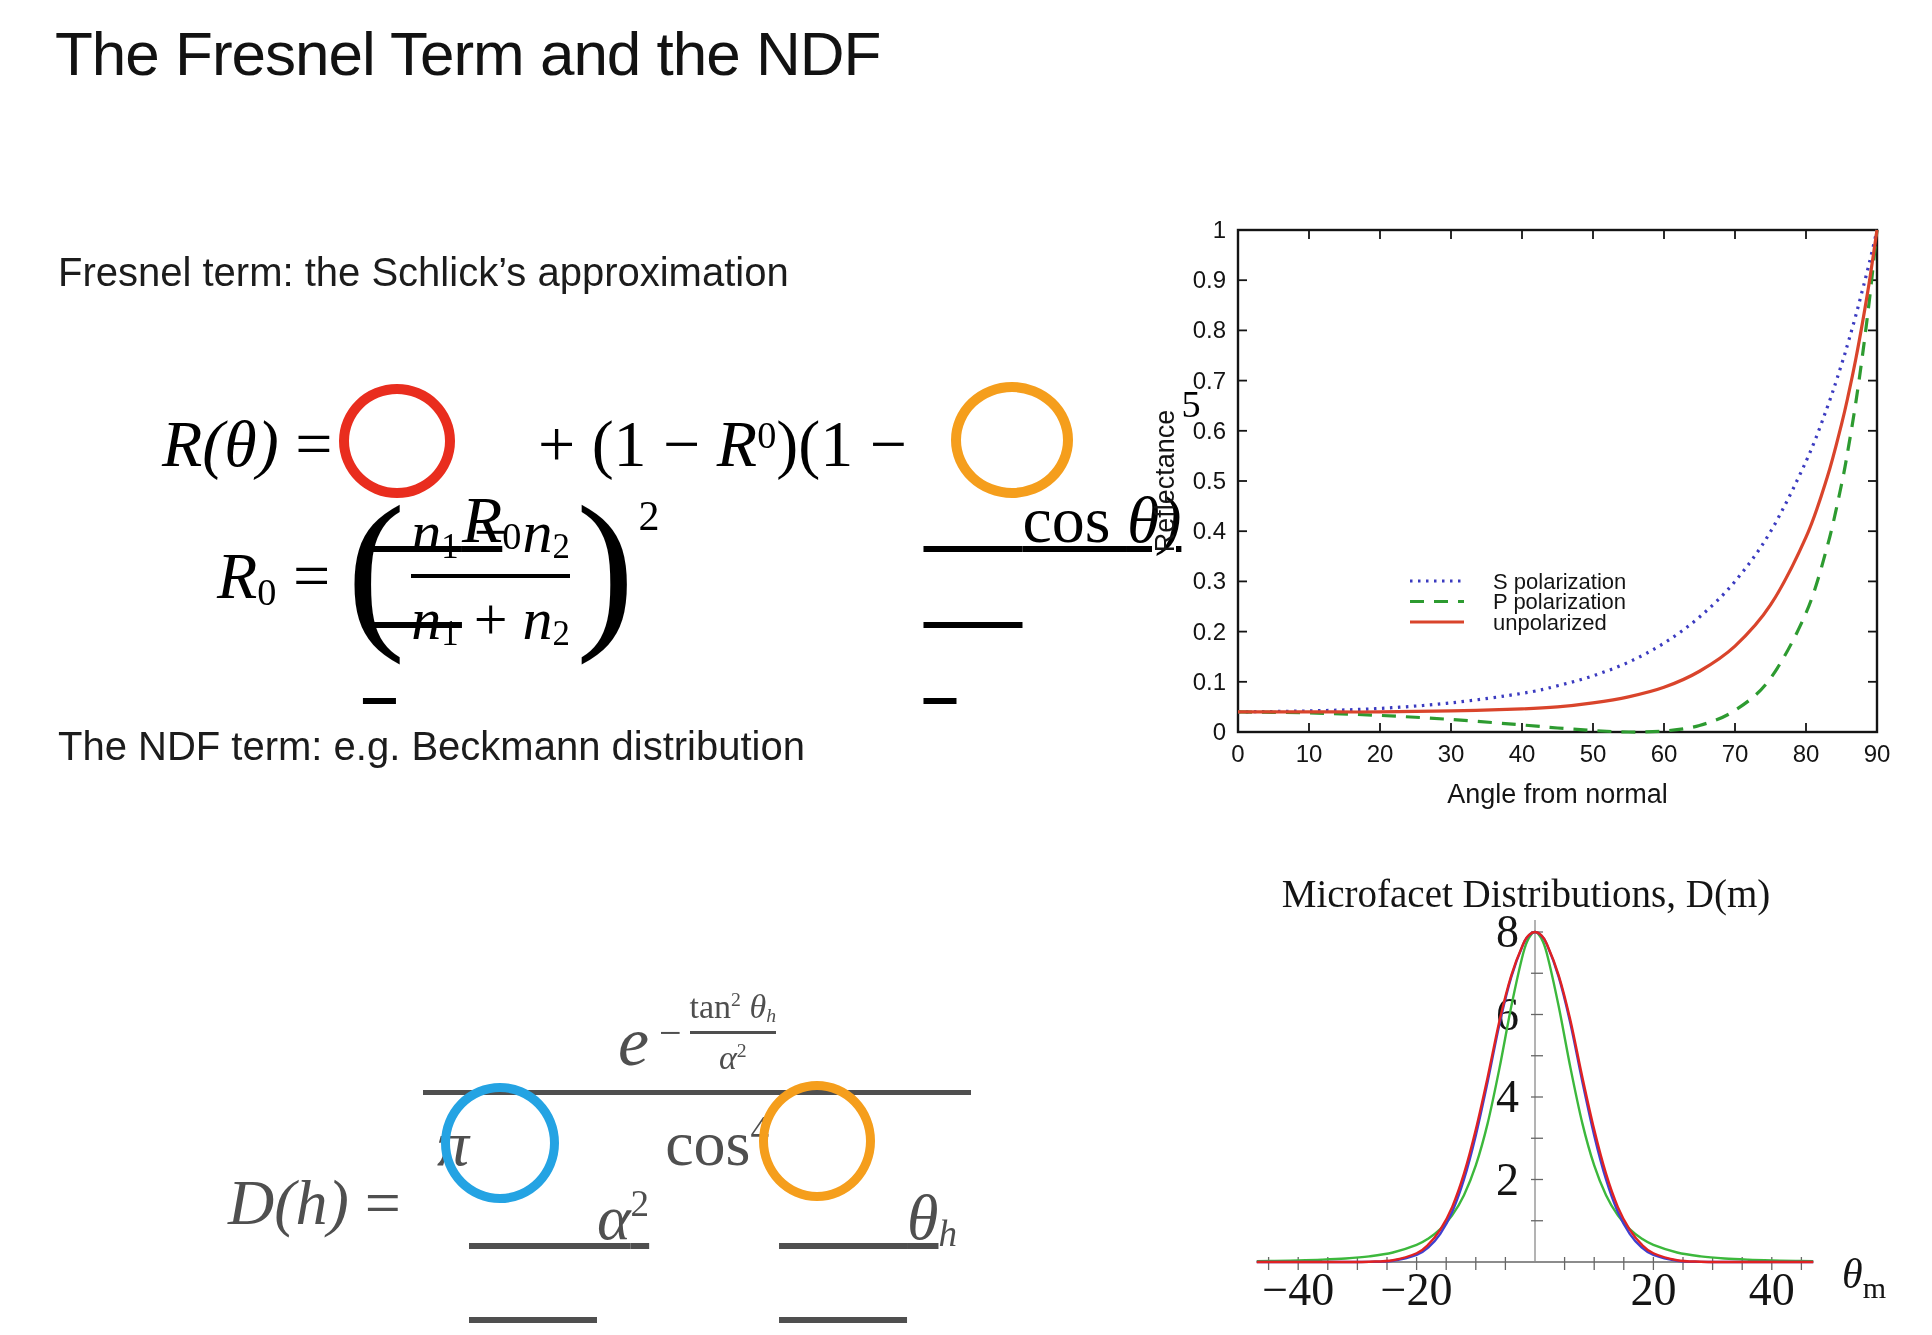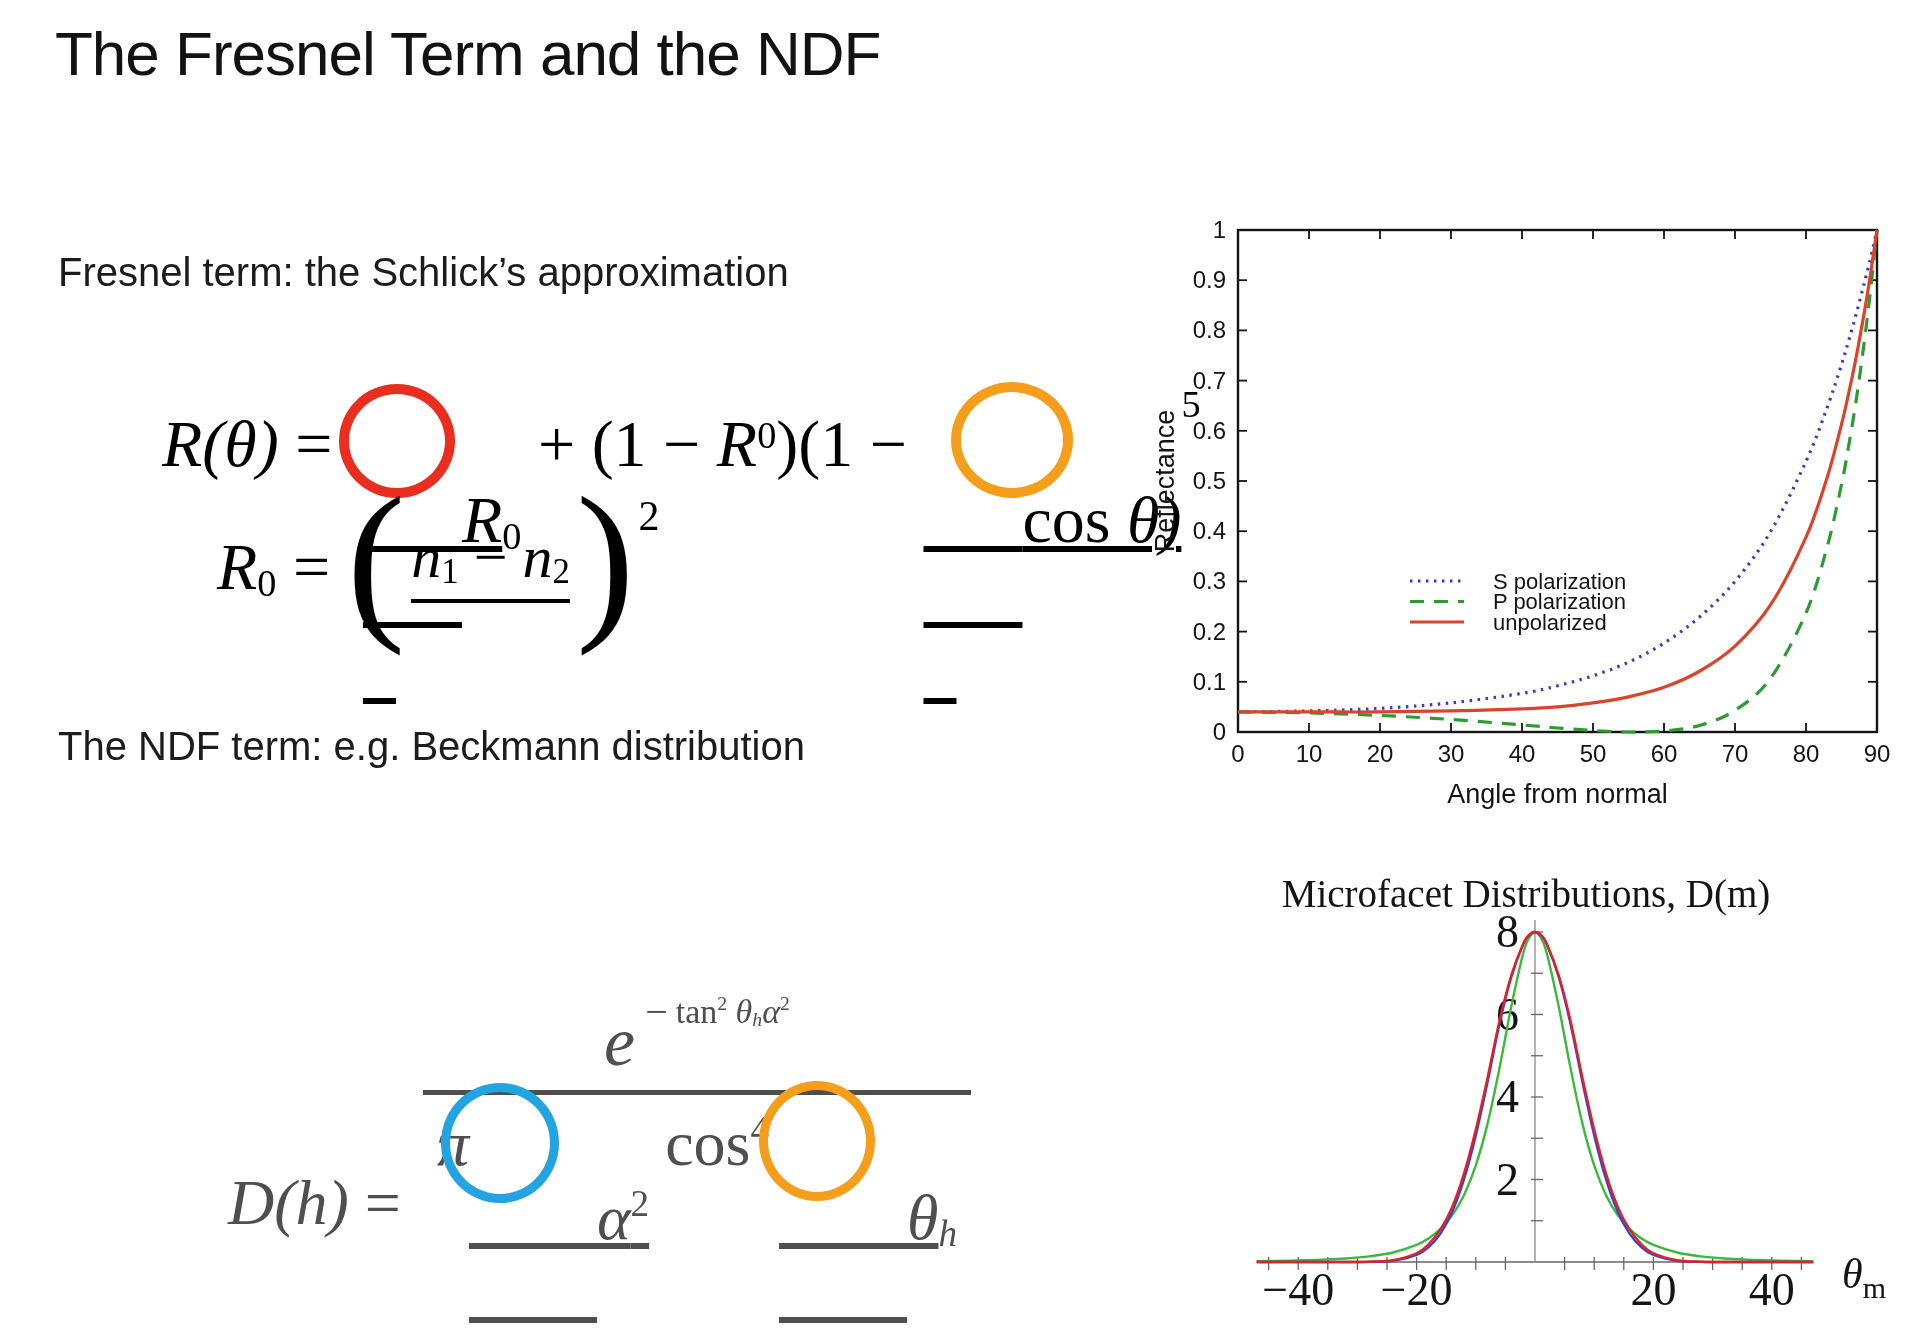"n1 + n2" span { html: none -> <span><span>n</span><span>1</span><span> + </span><span>n</span><span>2</span></span> }
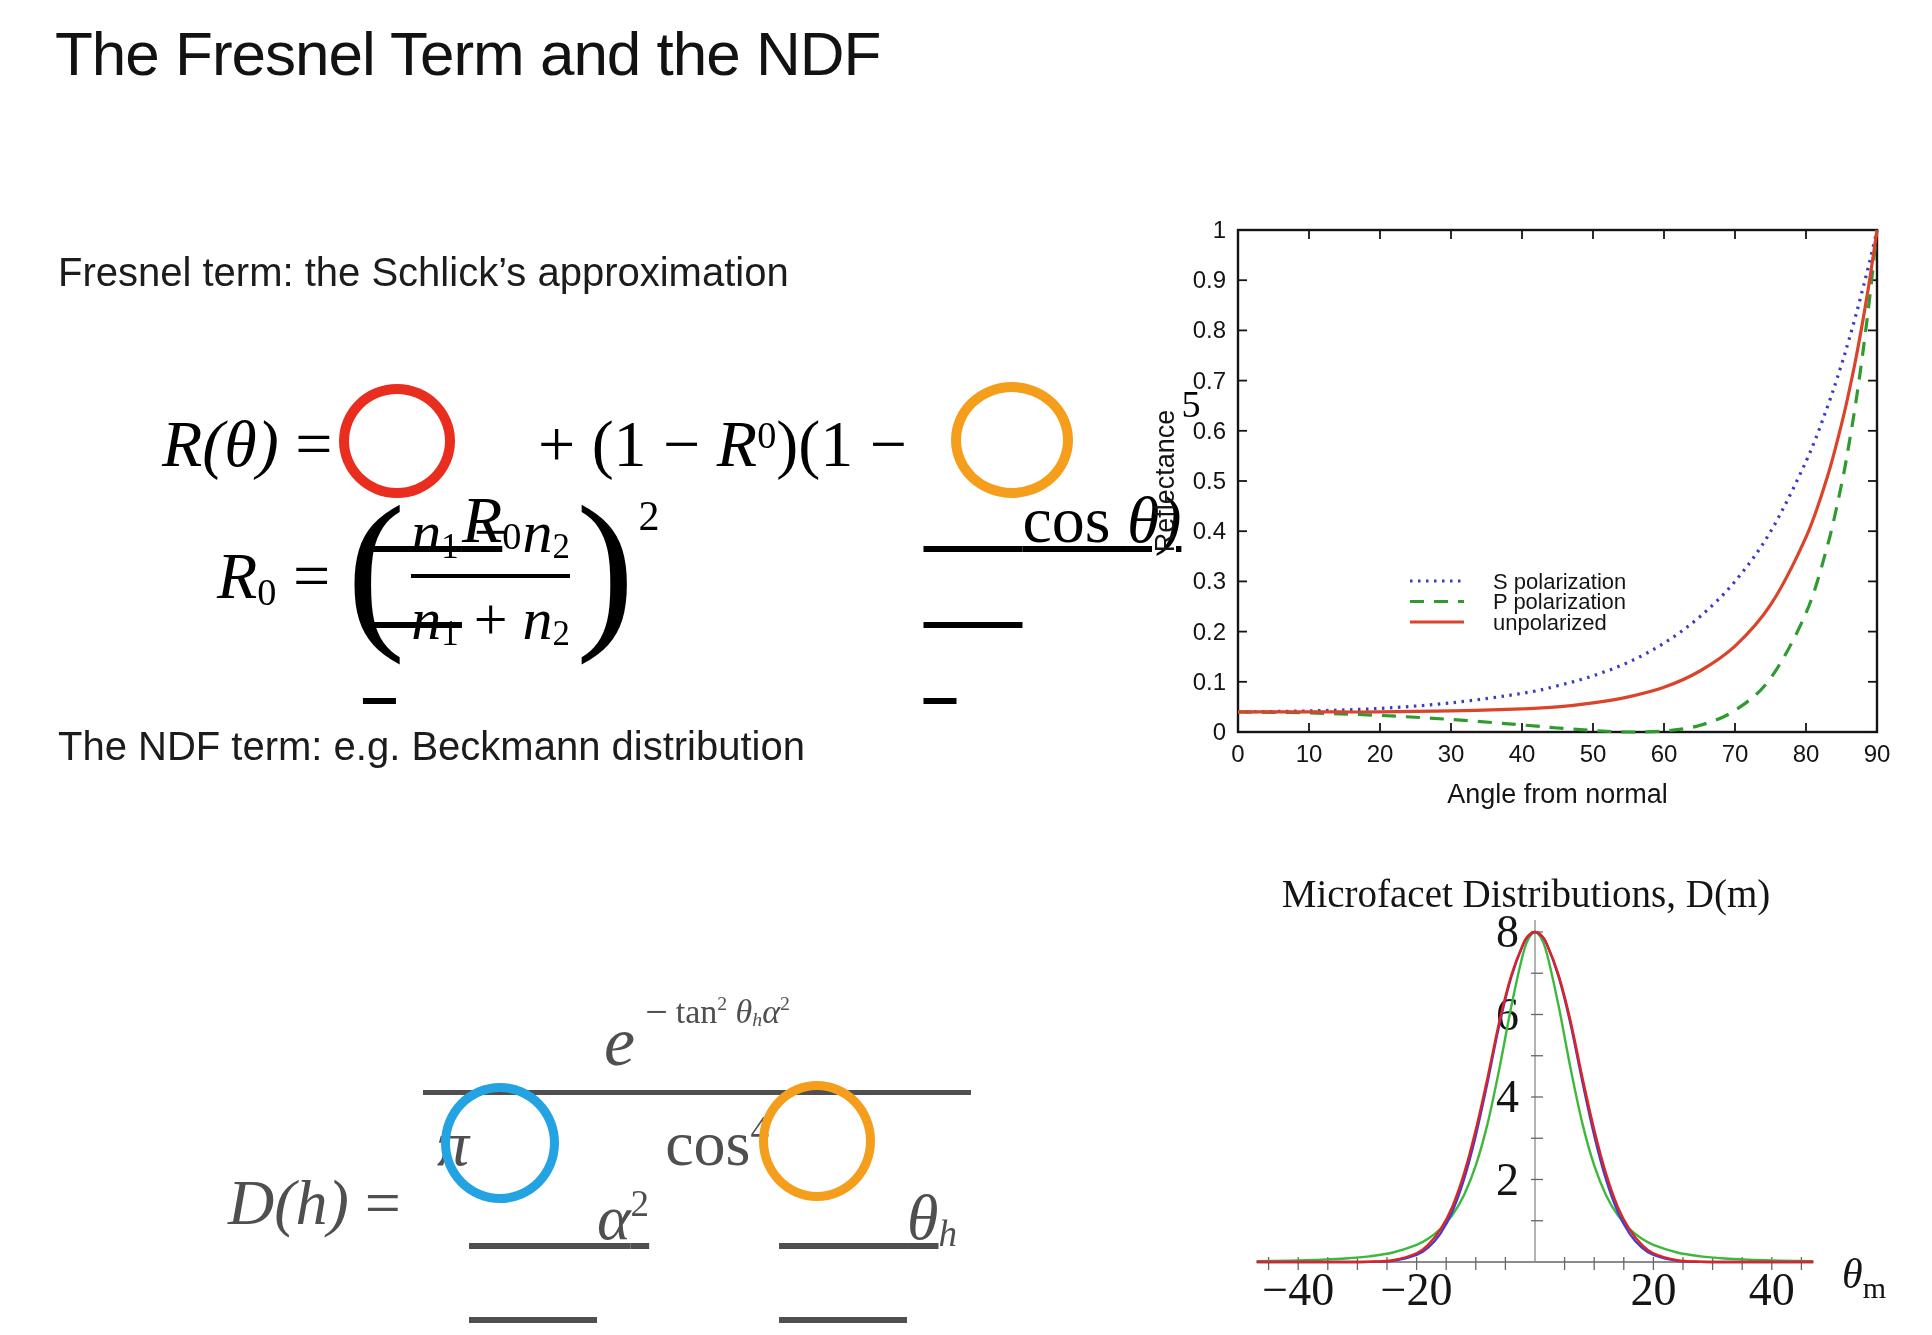"tan2 θh" .minifrac { flex-direction: row -> column }
